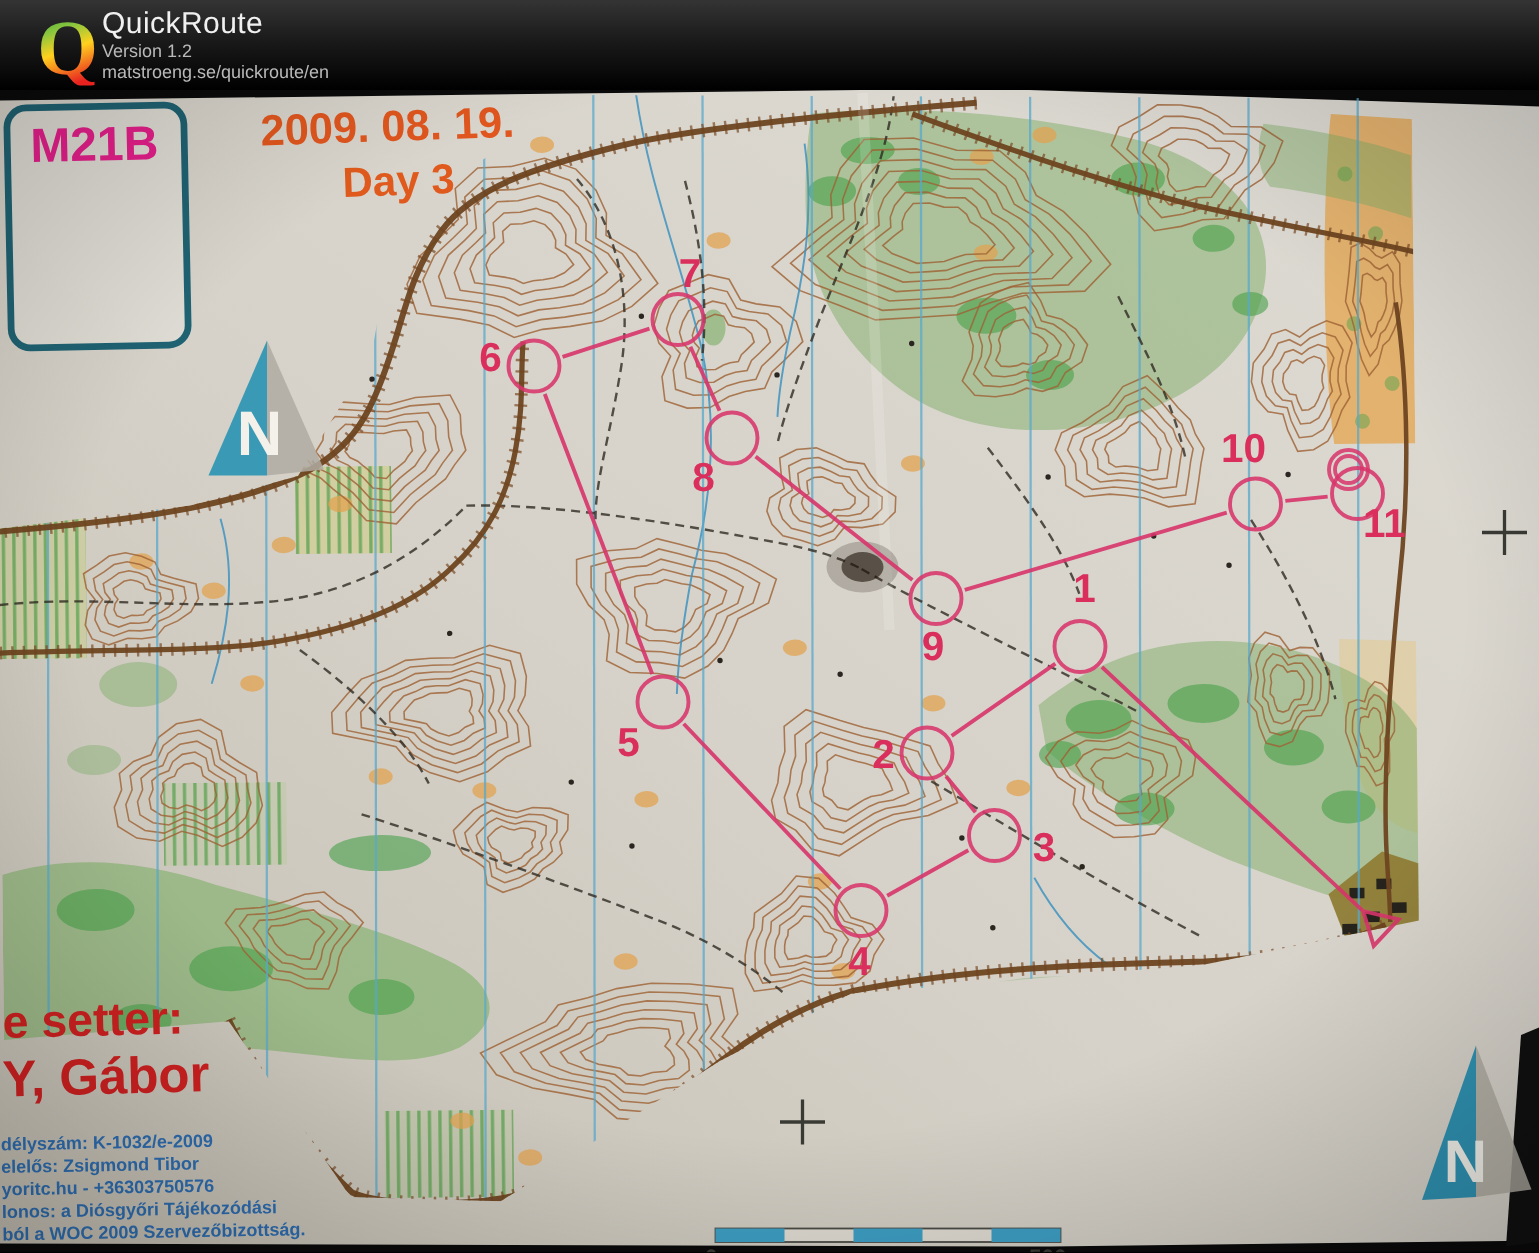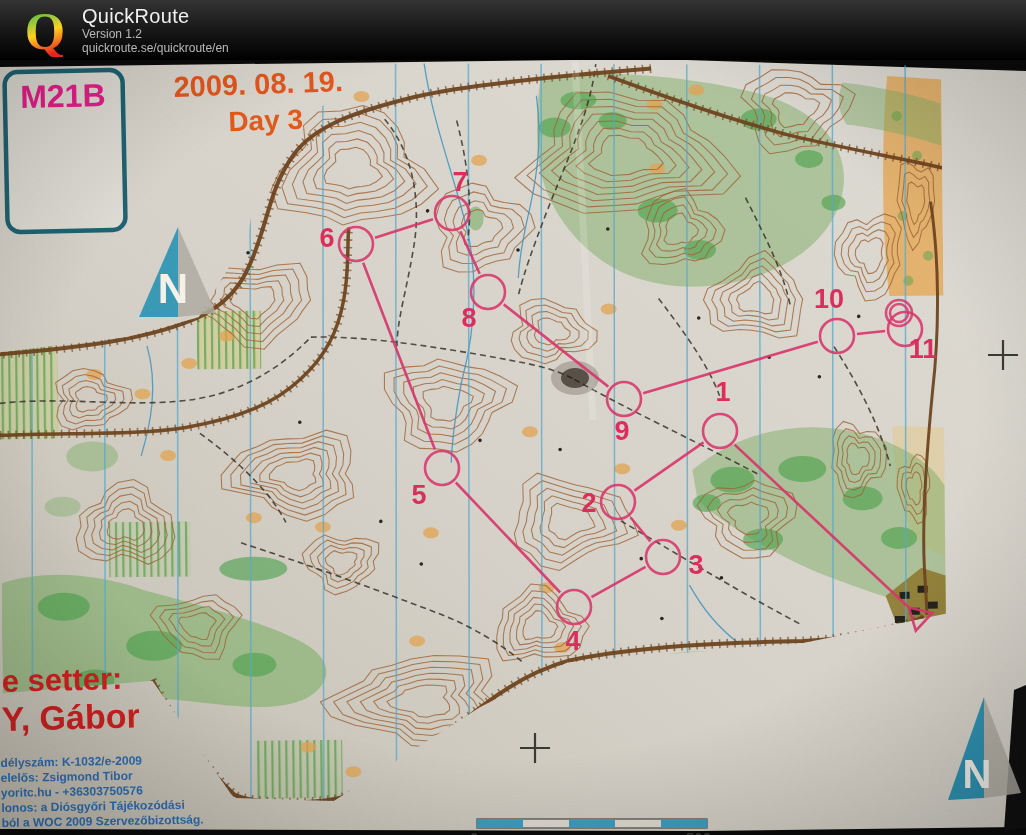"QuickRoute" .titles { margin-left: 14px -> none }
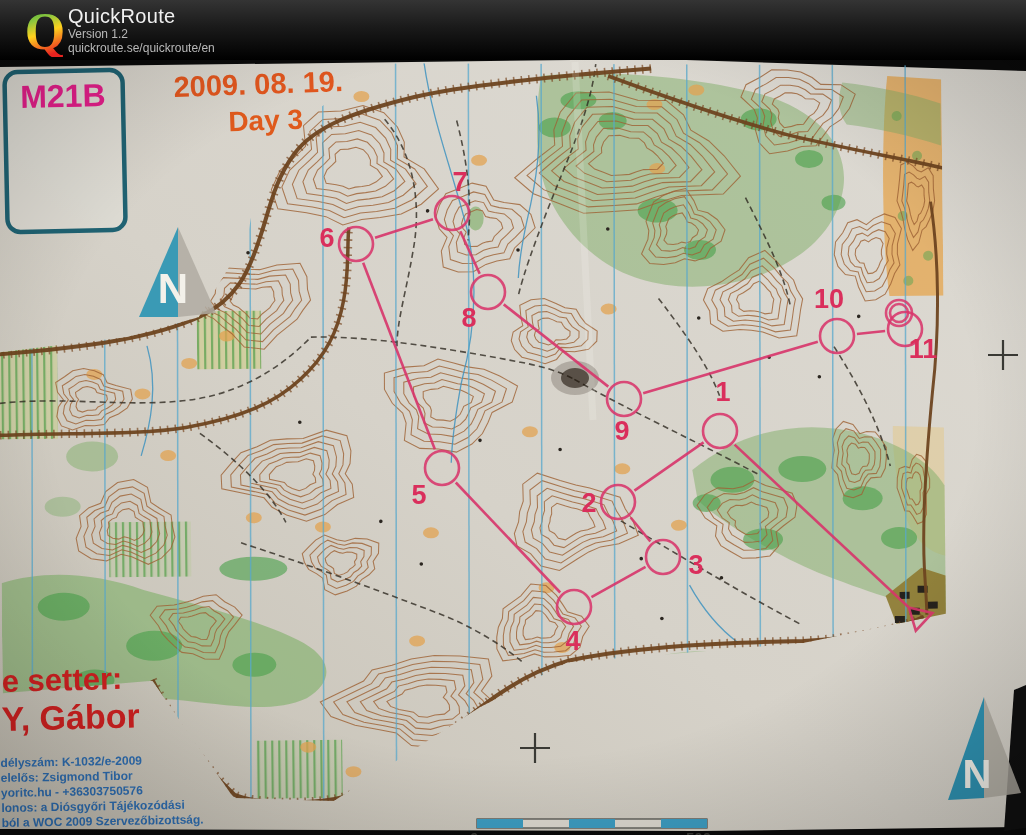"quickroute.se/quickroute/en" div.app-sub { text: quickroute.se/quickroute/en -> matstroeng.se/quickroute/en }
